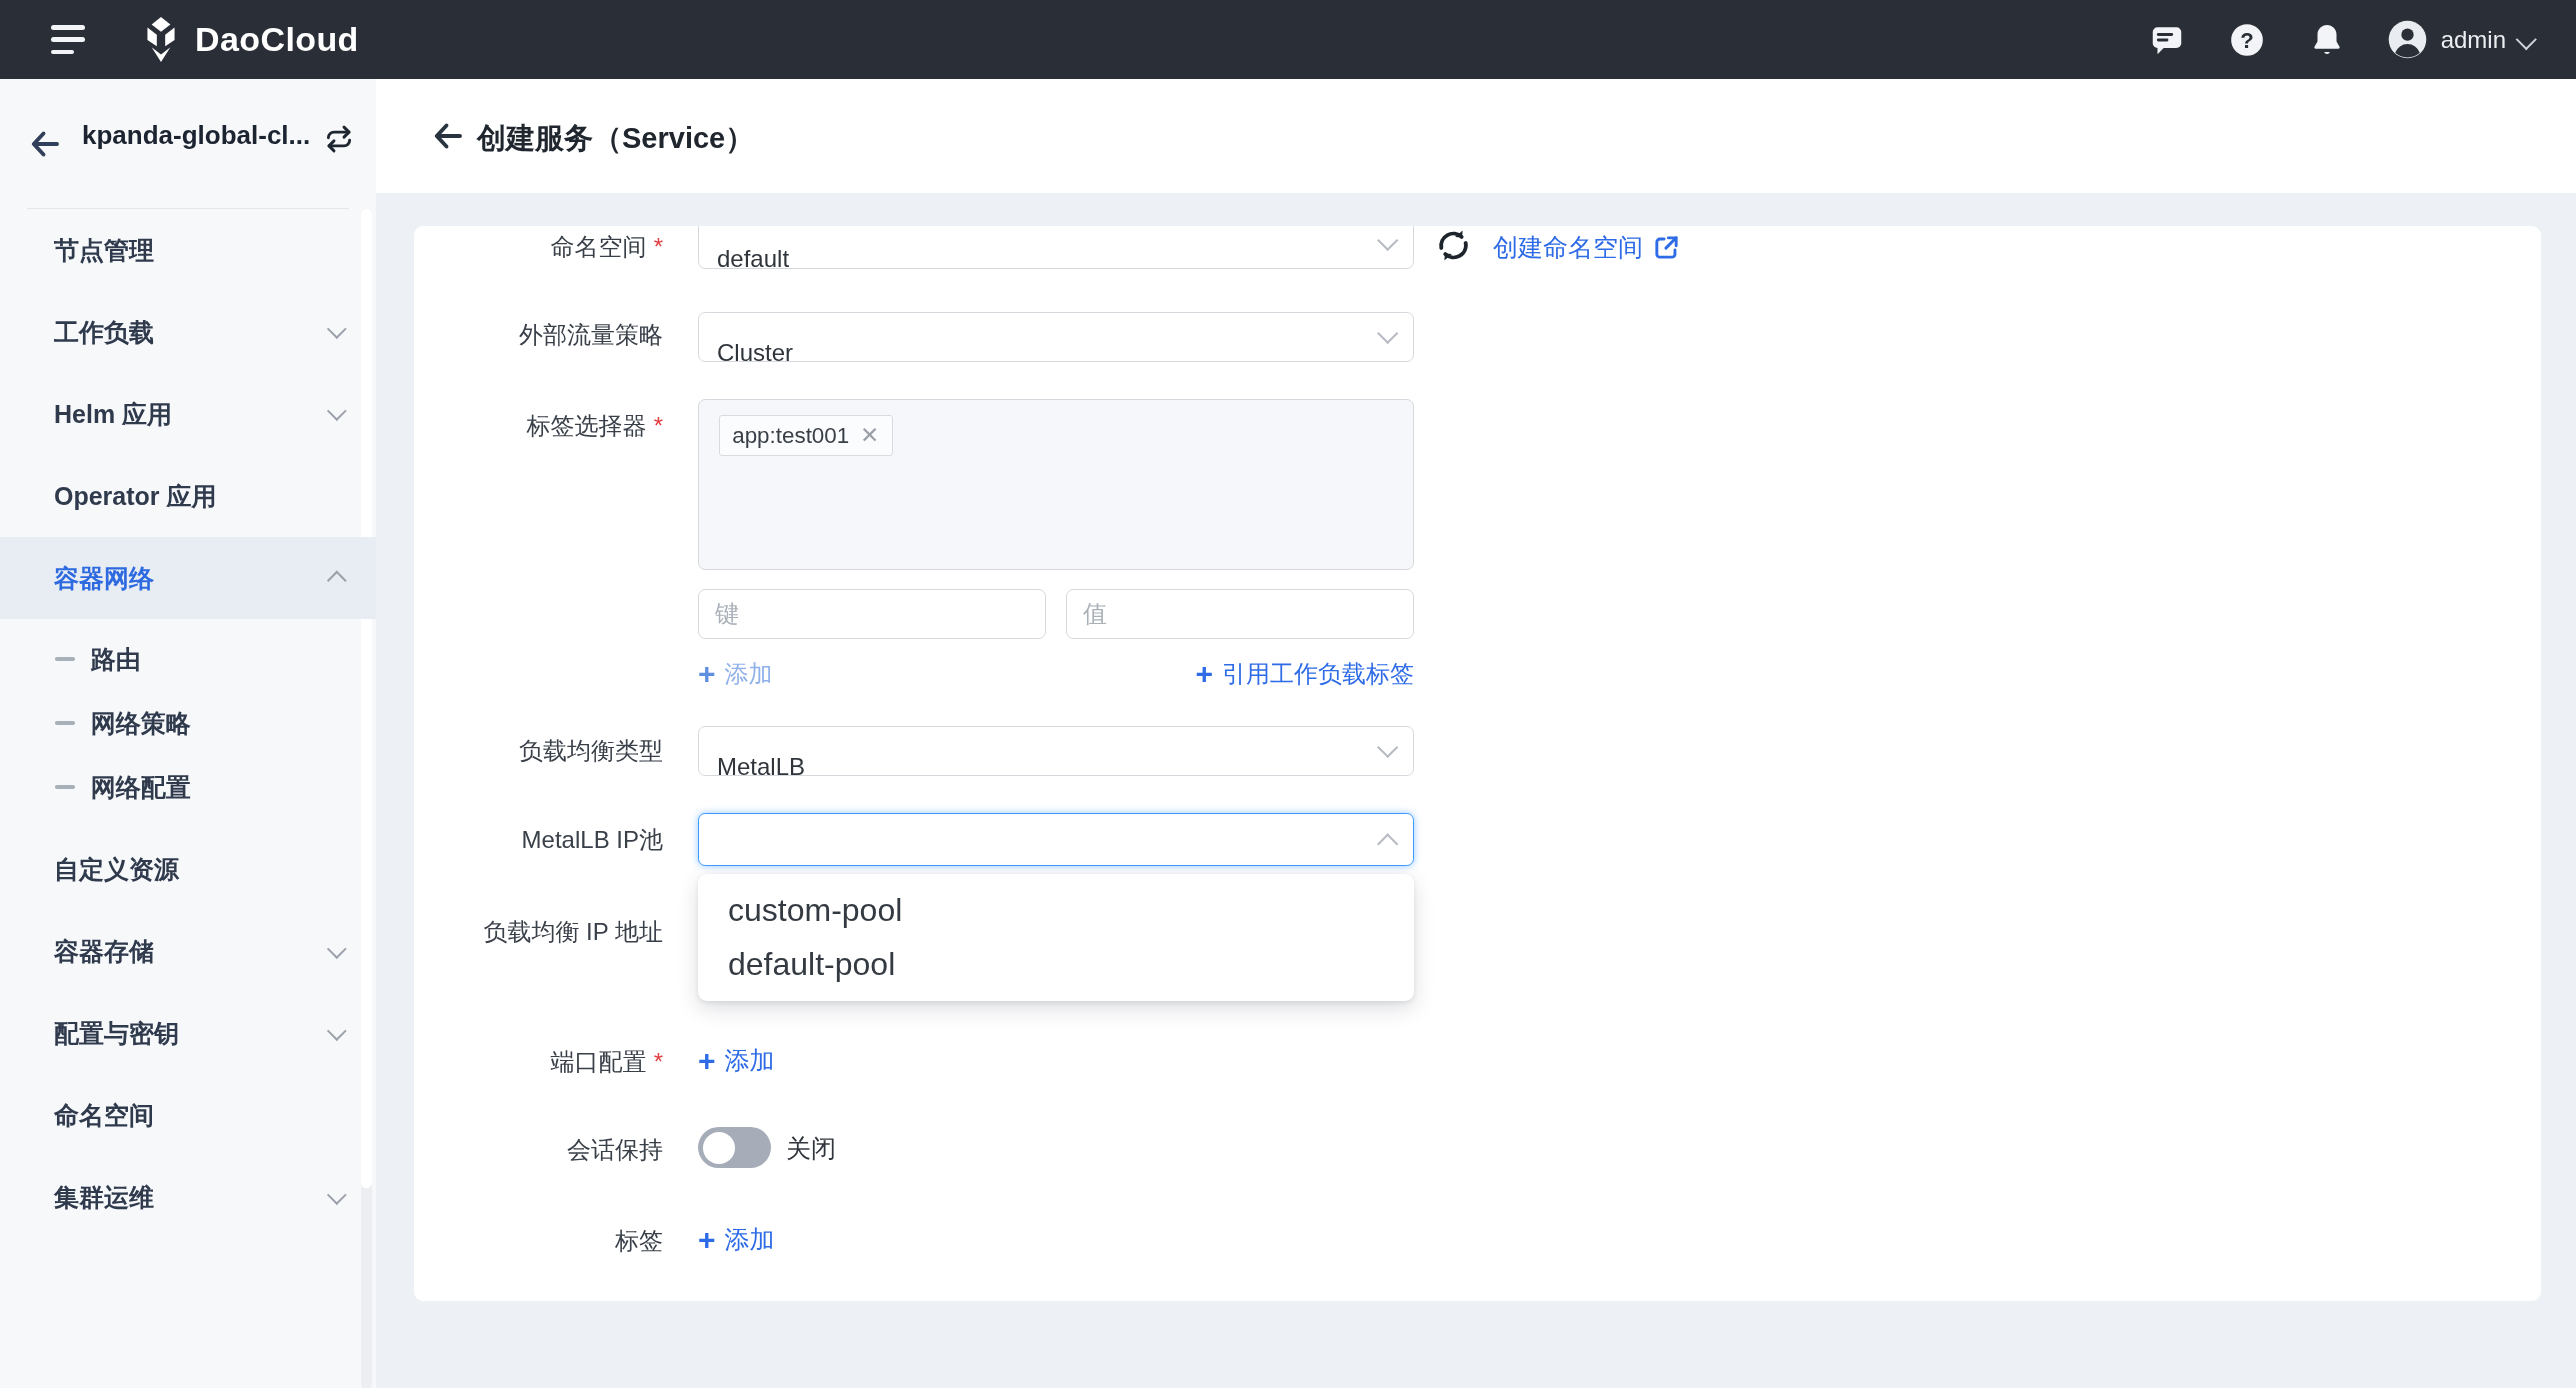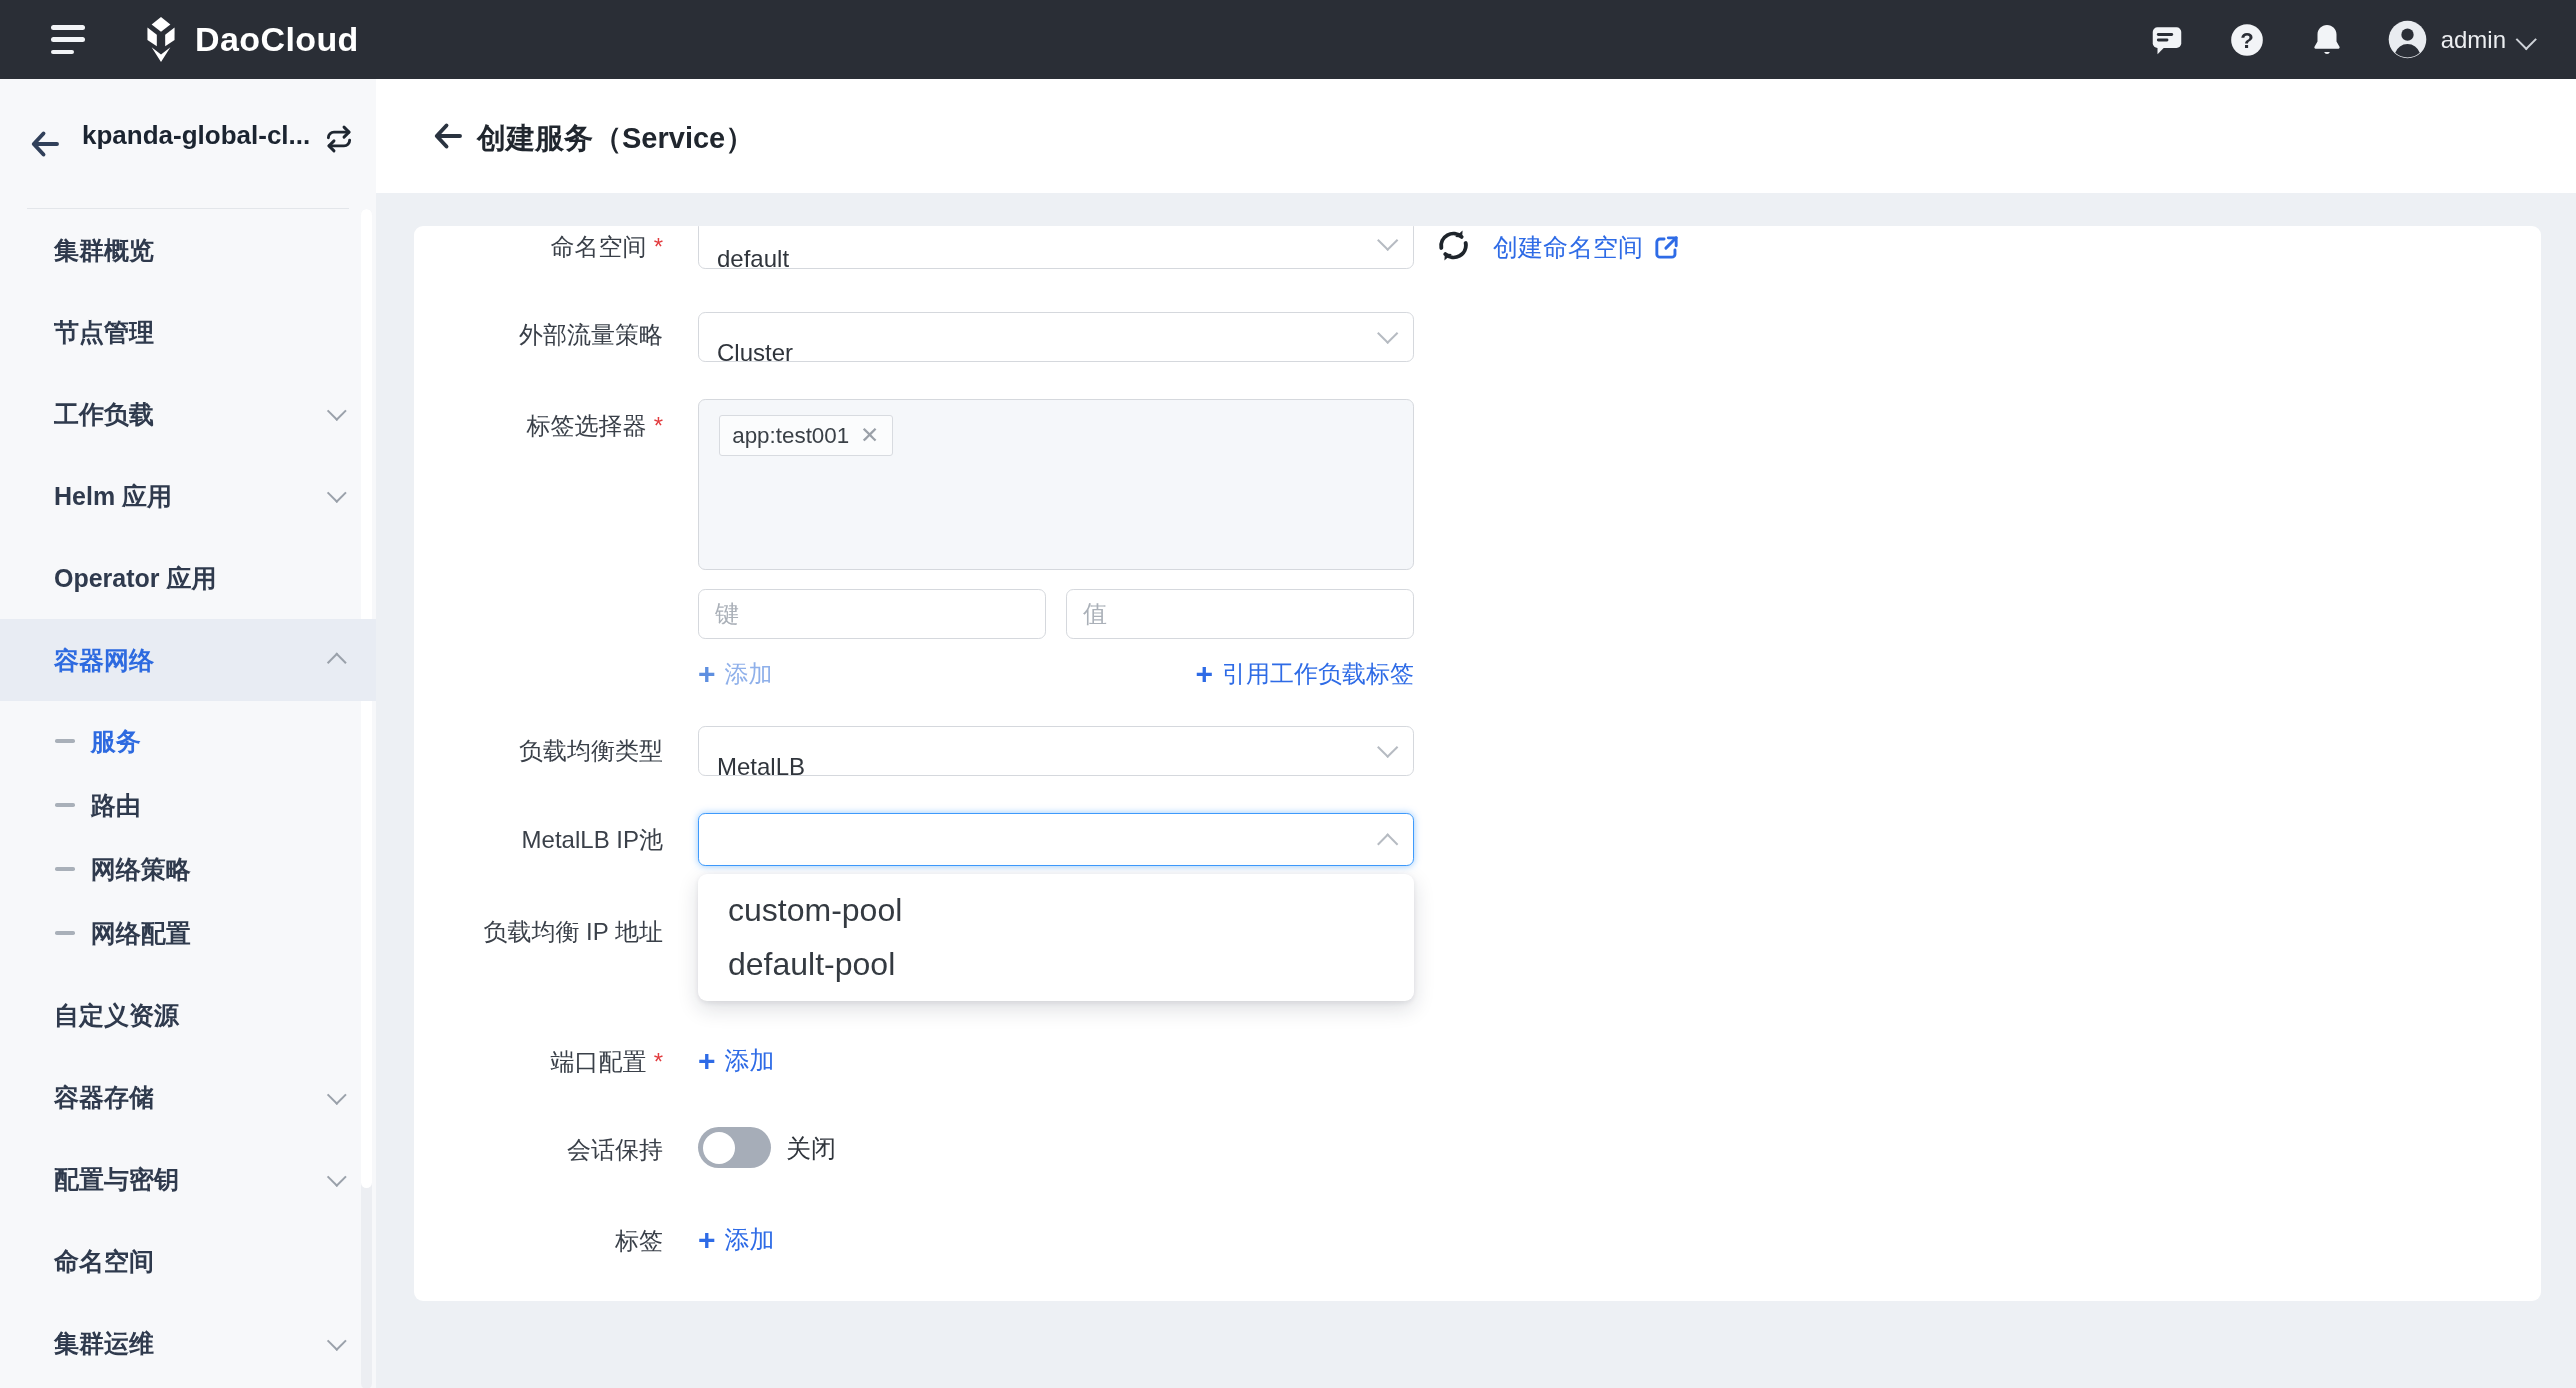"集群概览" div.nav-item { html: <div> <span>集群概览</span> </div> -> none }
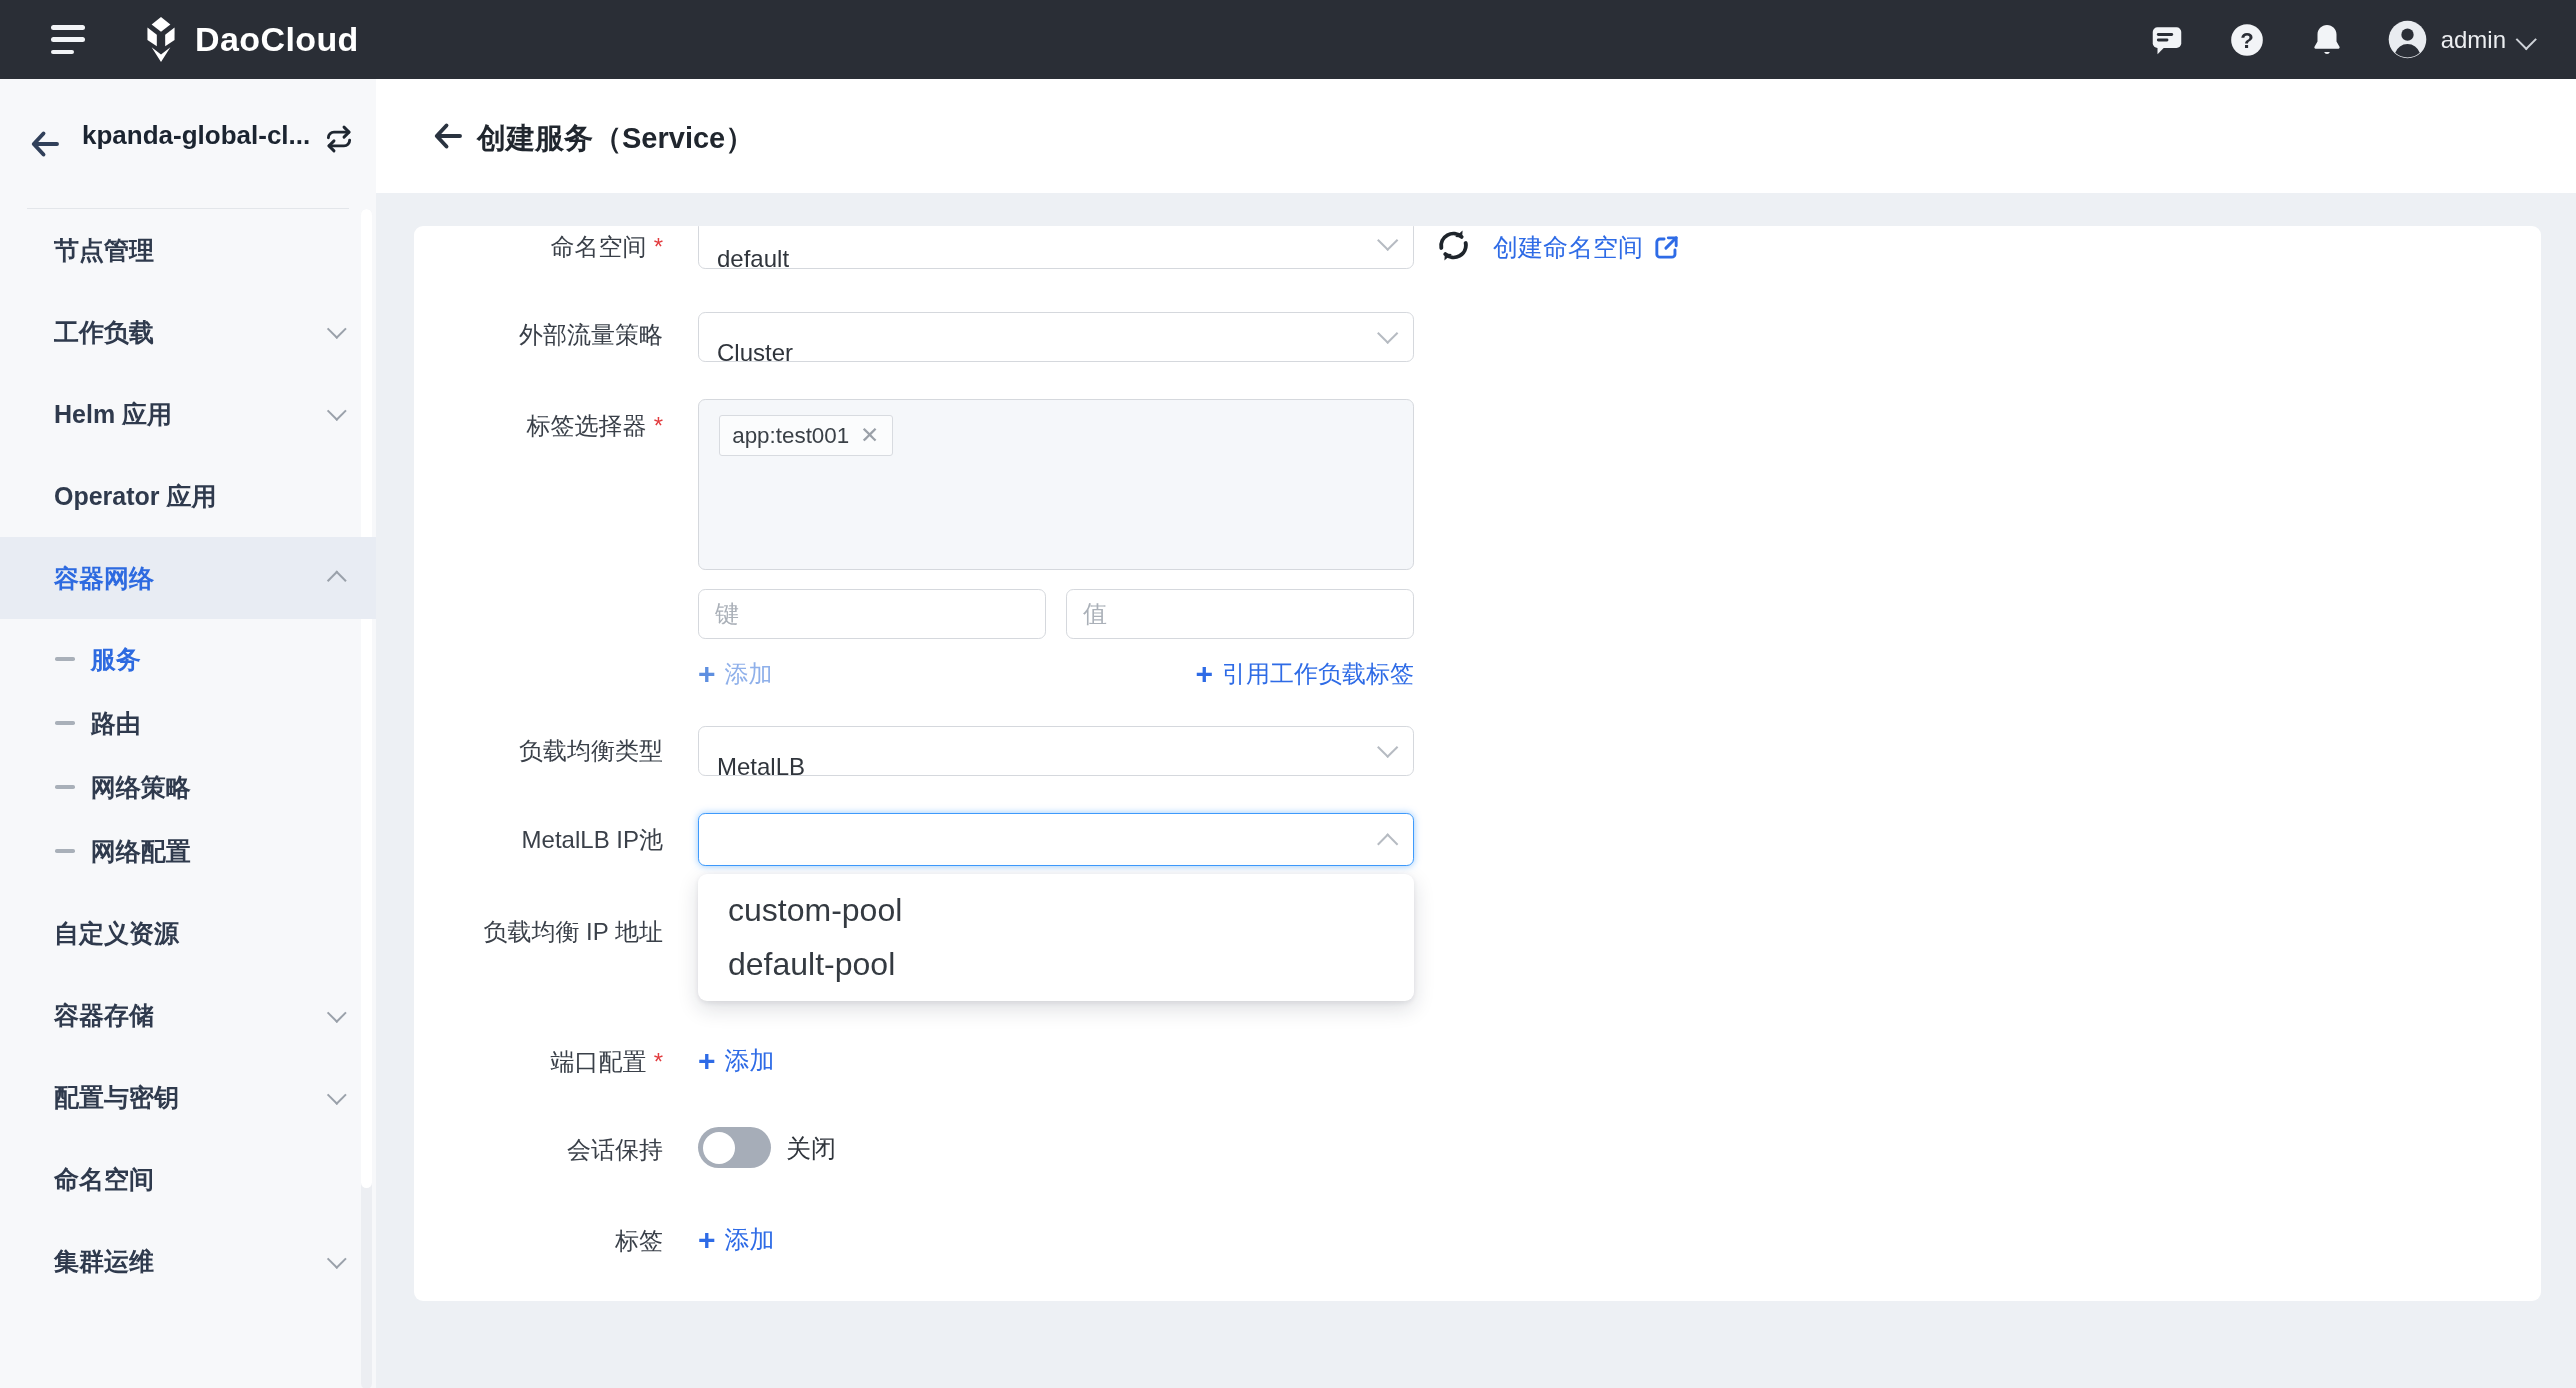"服务" div.nav-sub { html: <div> <span></span> <span>服务</span> </div> -> none }
